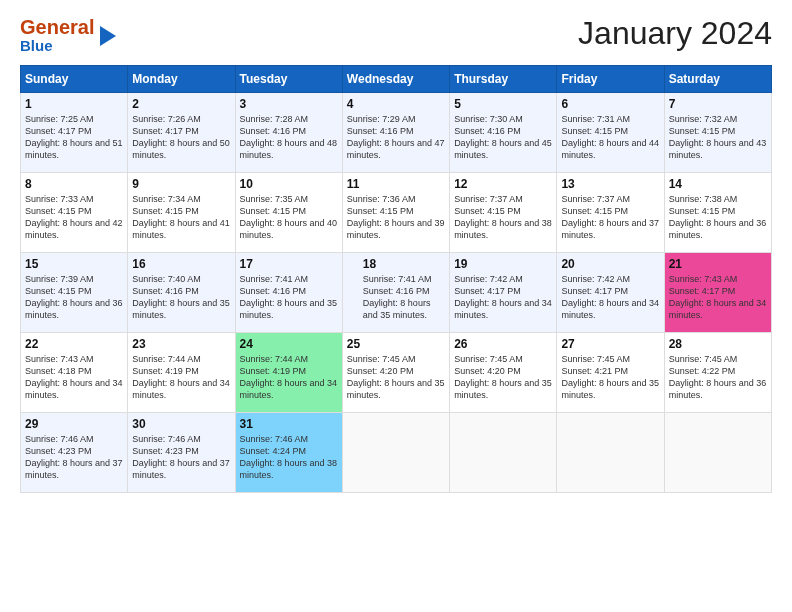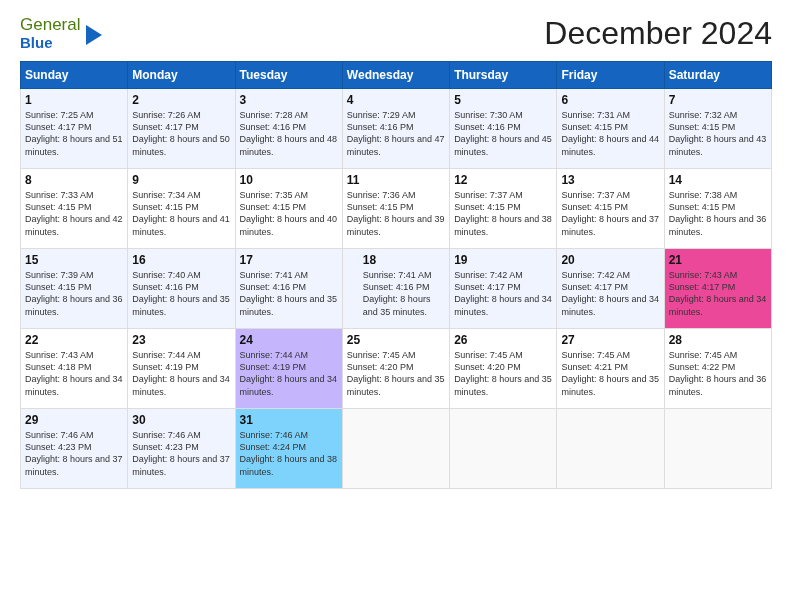"General" div { color: #4d7c0f -> #c2410c; font-size: 17px -> 20px; font-weight: normal -> bold }
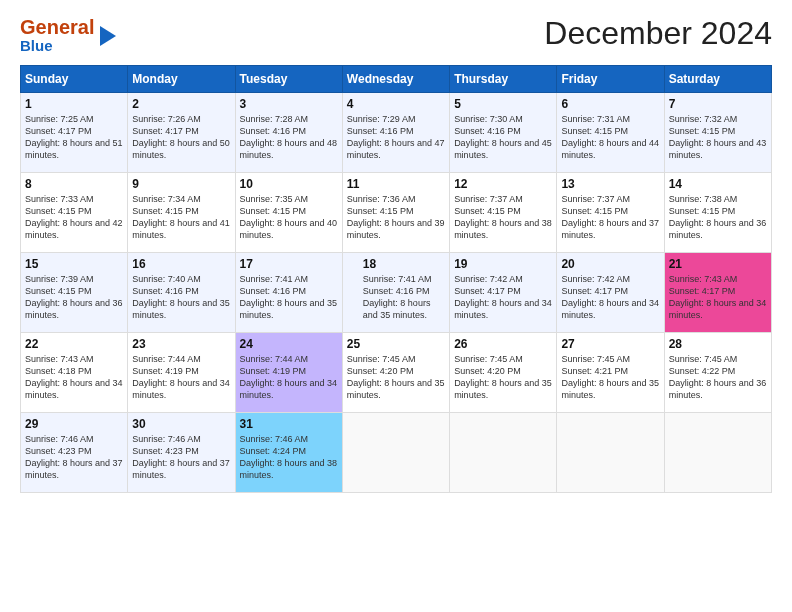"December 2024" div.month-title { text: December -> January }
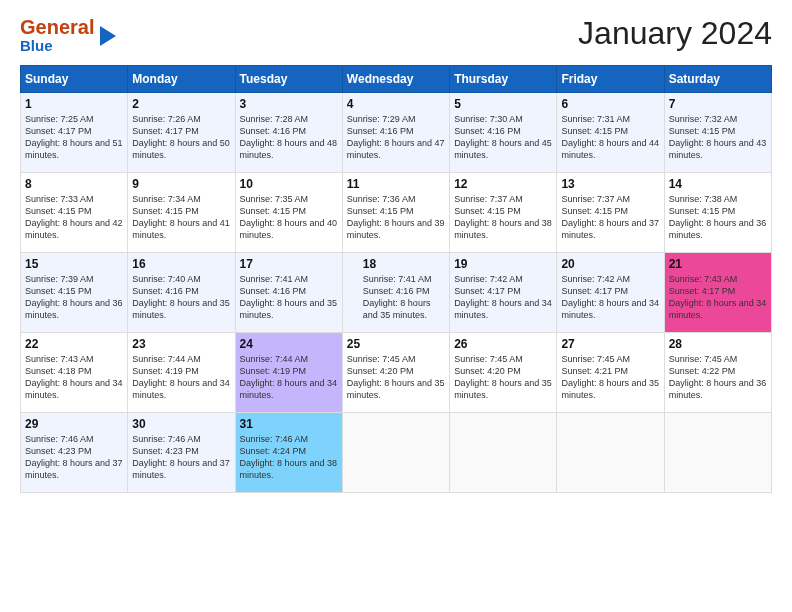"24" td { background: #c4b5fd -> #86efac }
